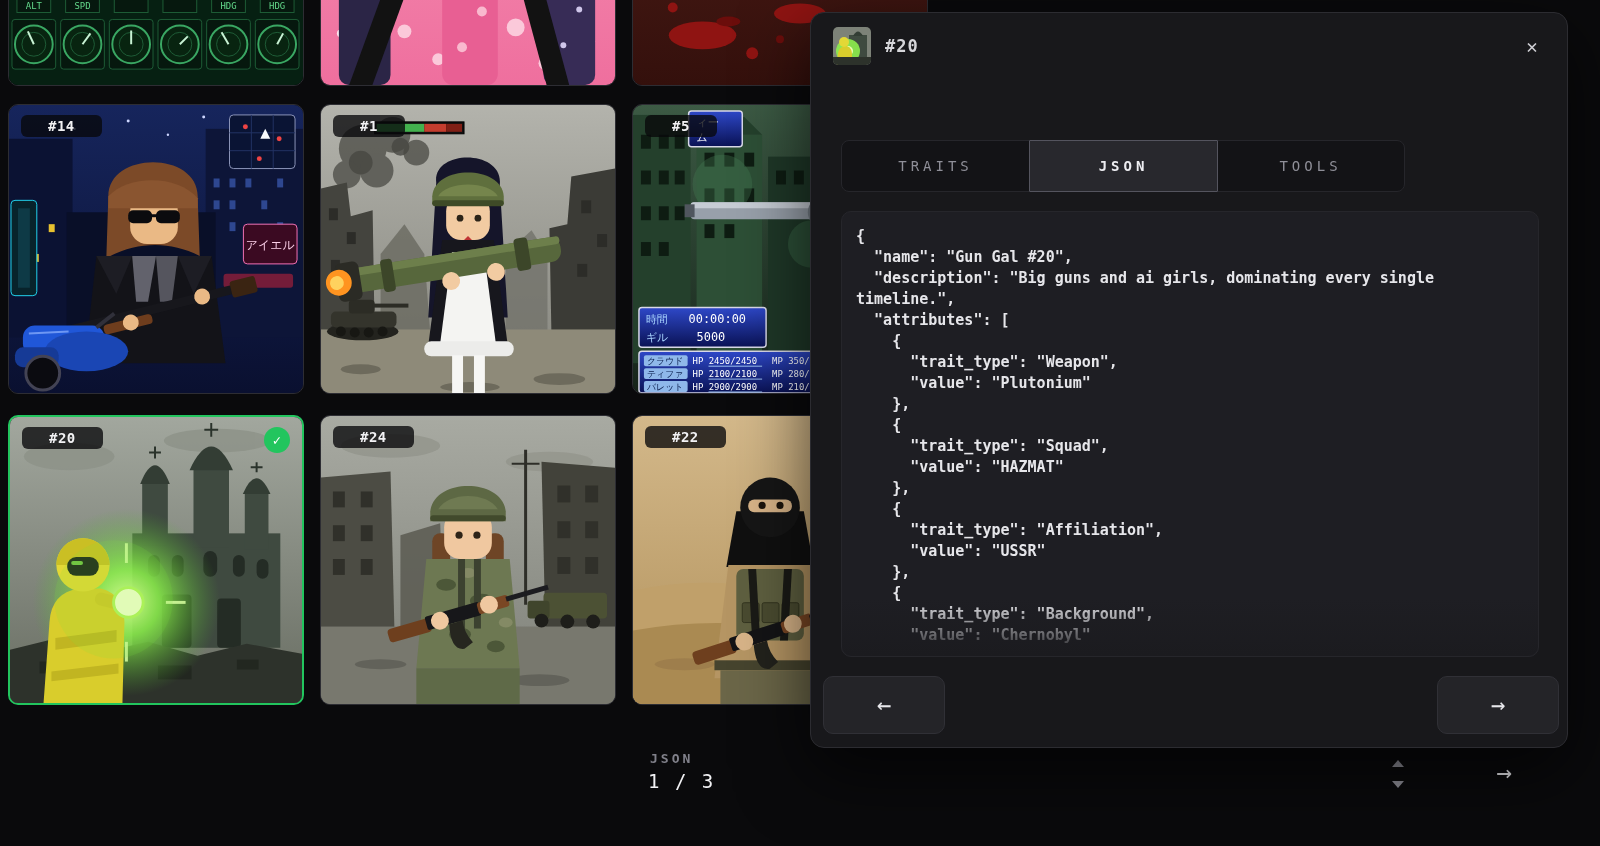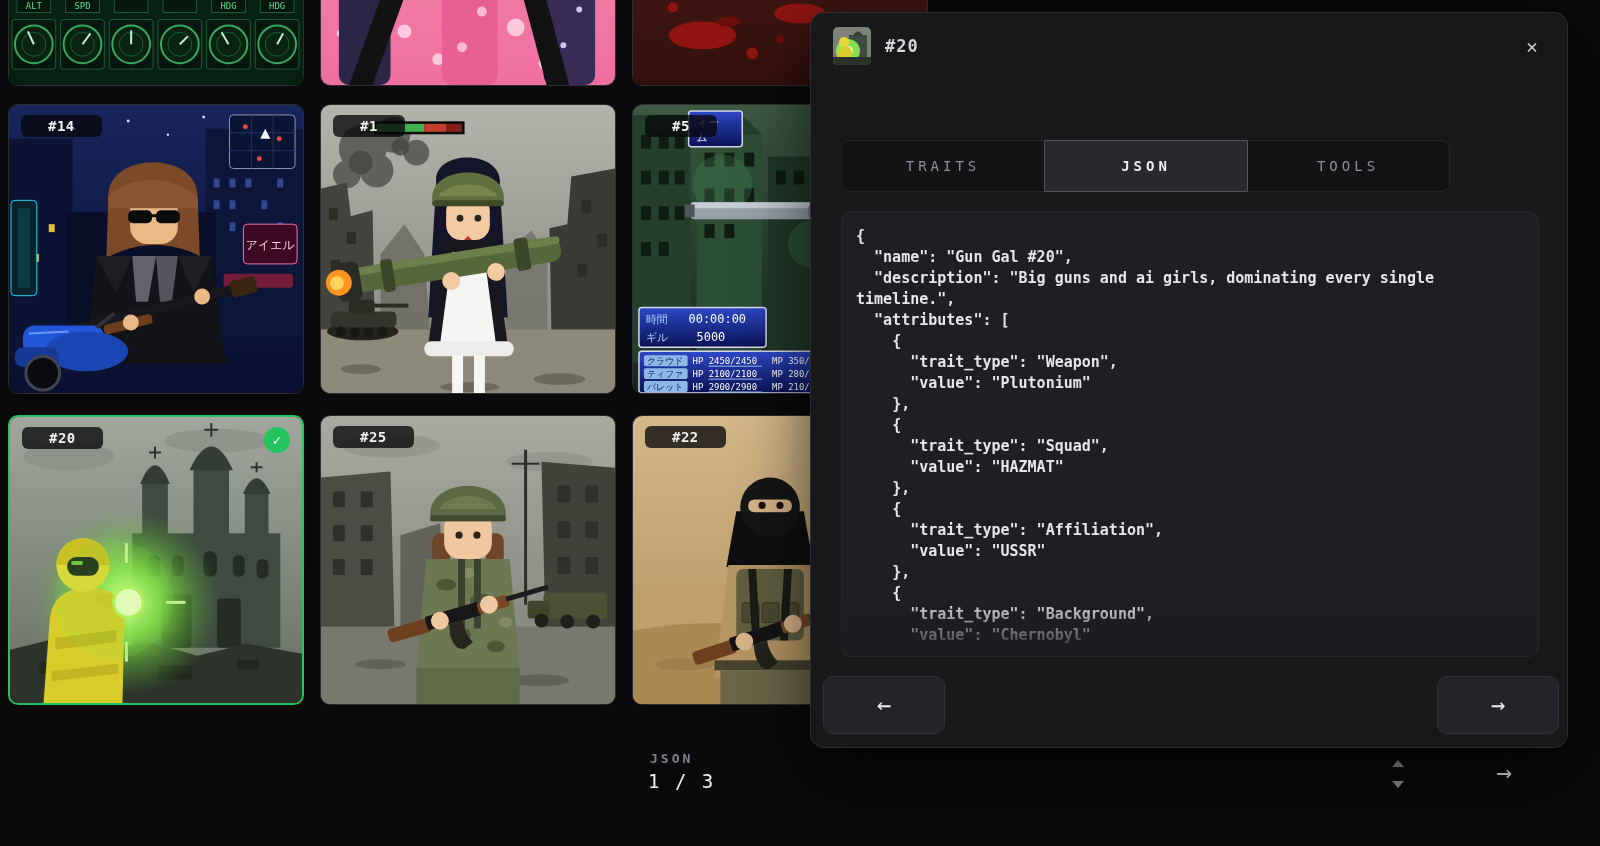"TRAITS" .tabs { width: 609px -> 564px }
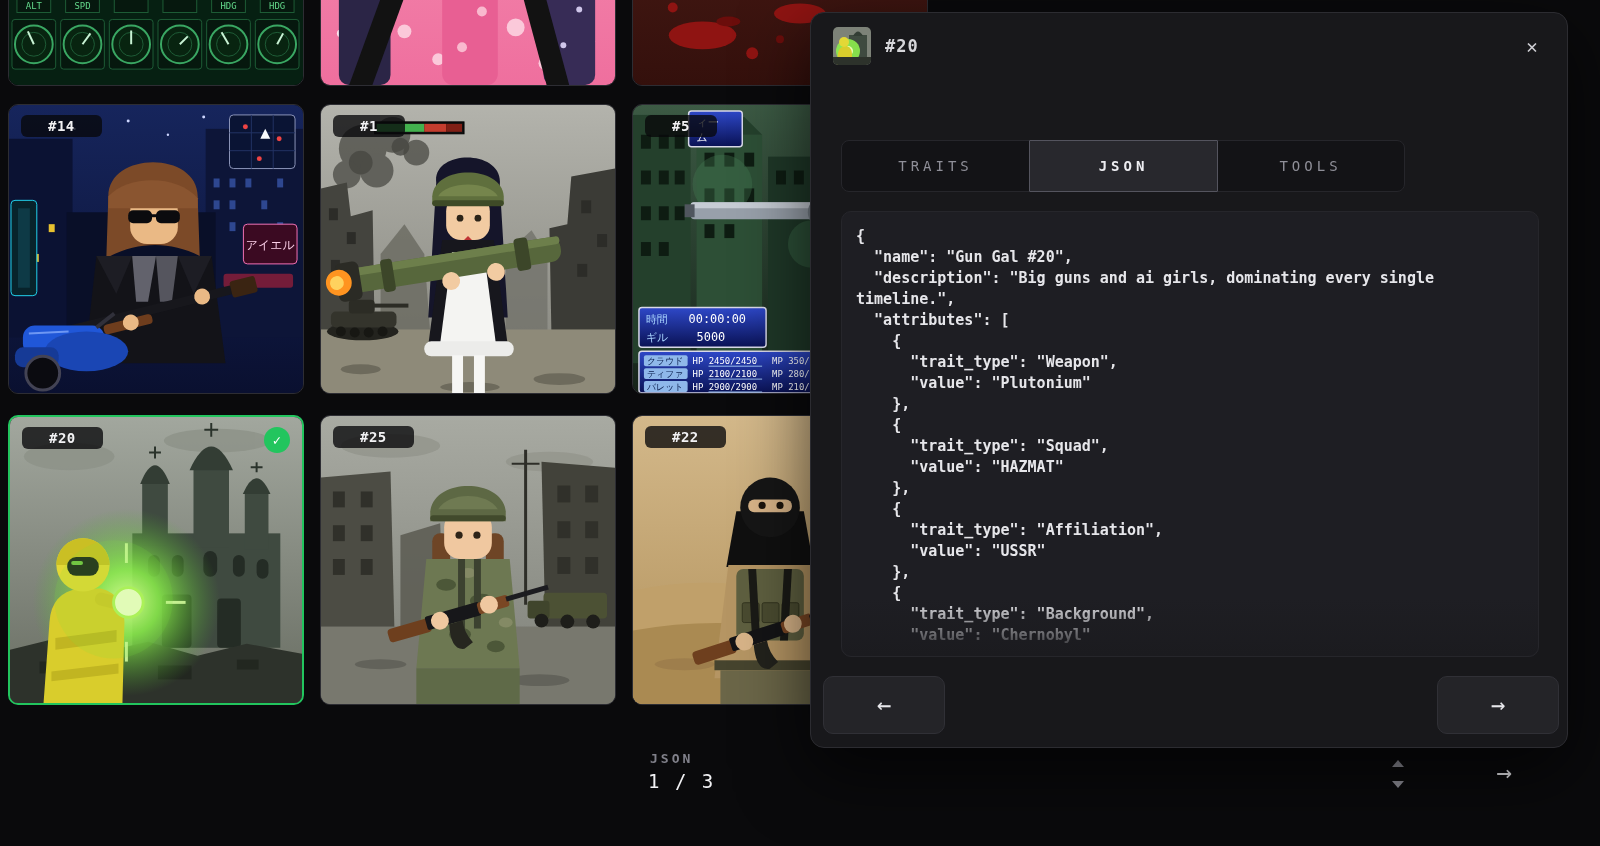"#25" div.badge { text: 25 -> 24 }
